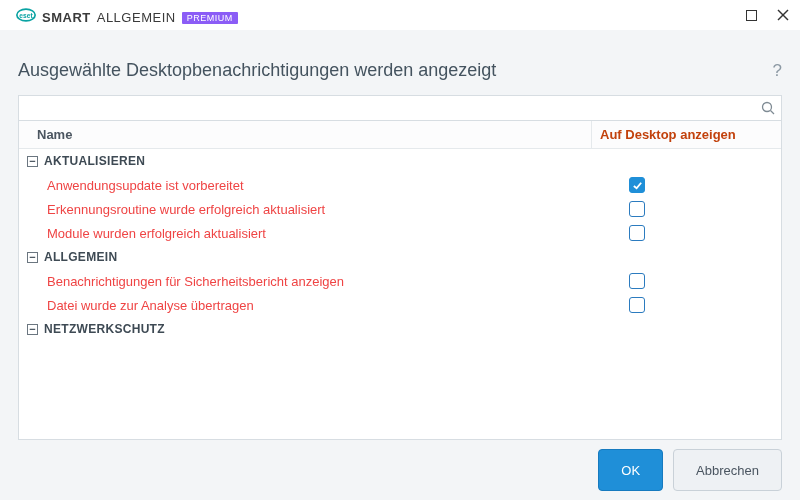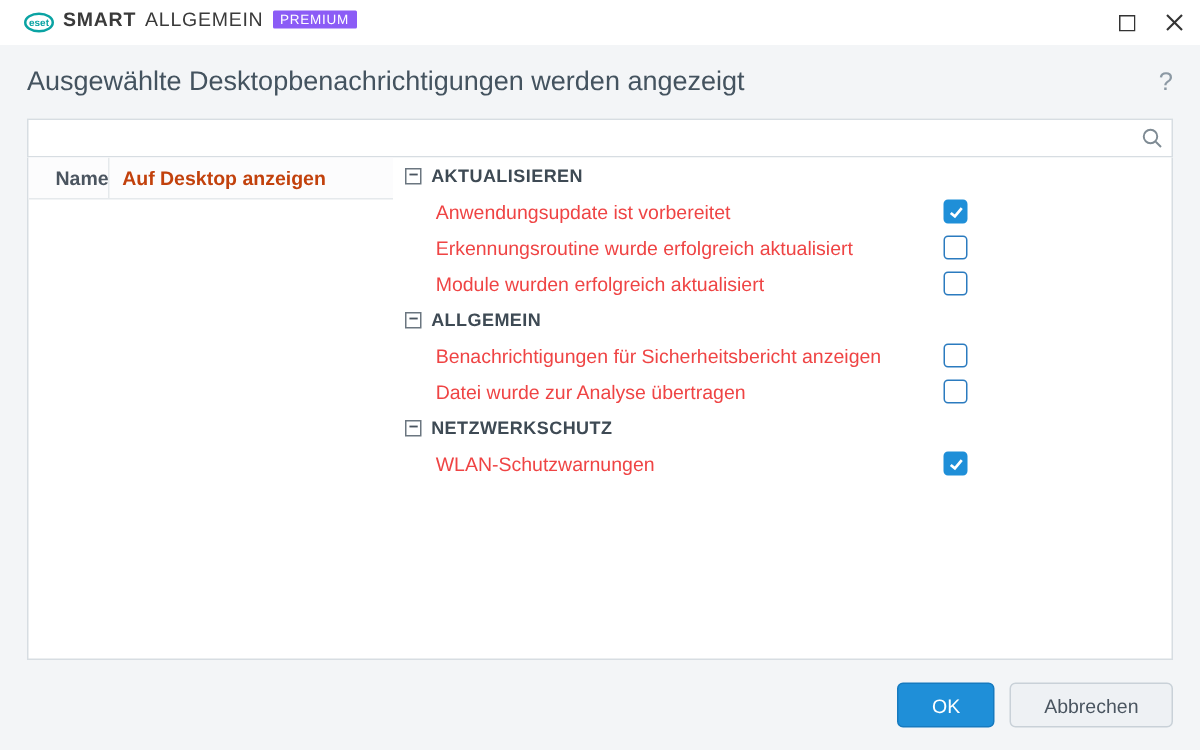"SMART" .brand { align-items: flex-start -> flex-end }
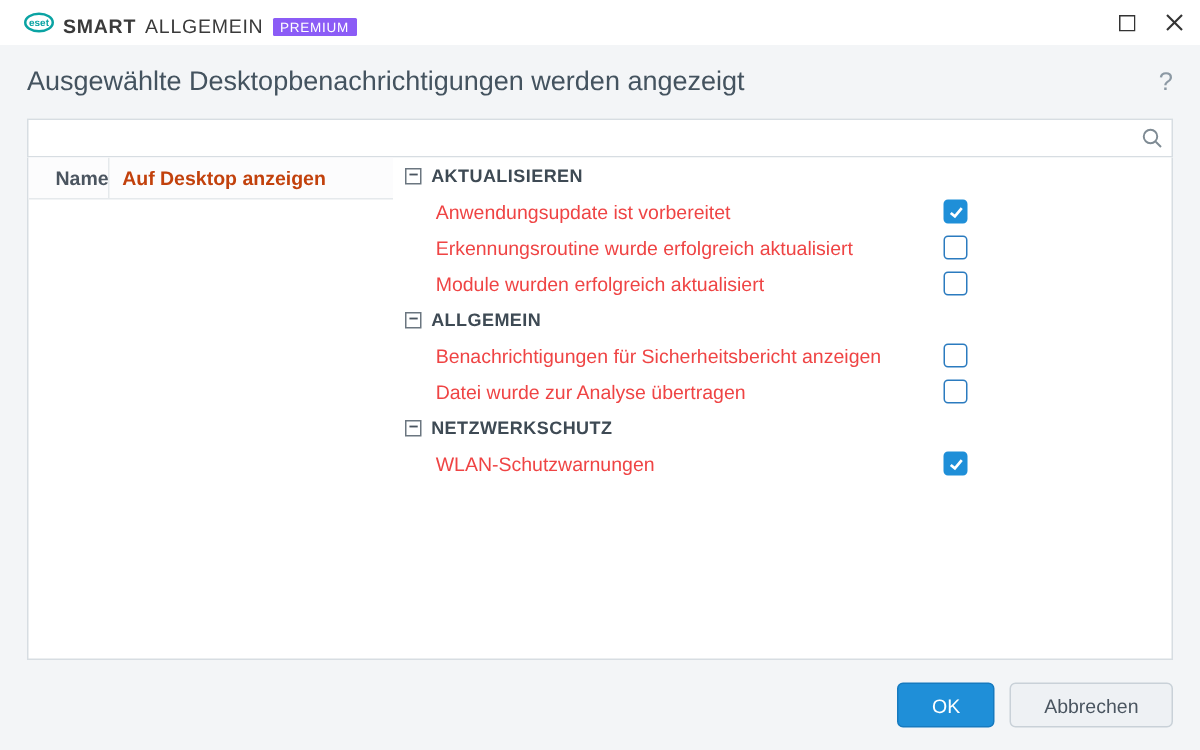"Ausgewählte Desktopbenachrichtigungen" .header-row { margin-top: none -> 16px }
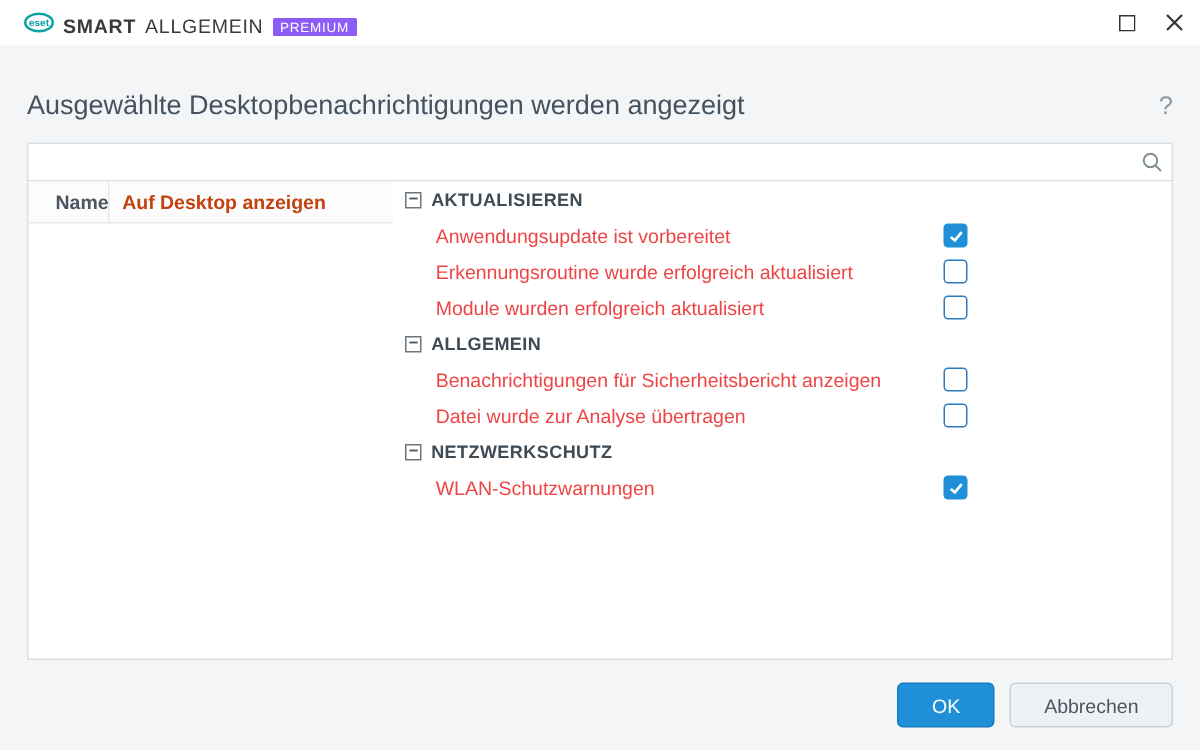"Name" .table { flex-direction: row -> column }
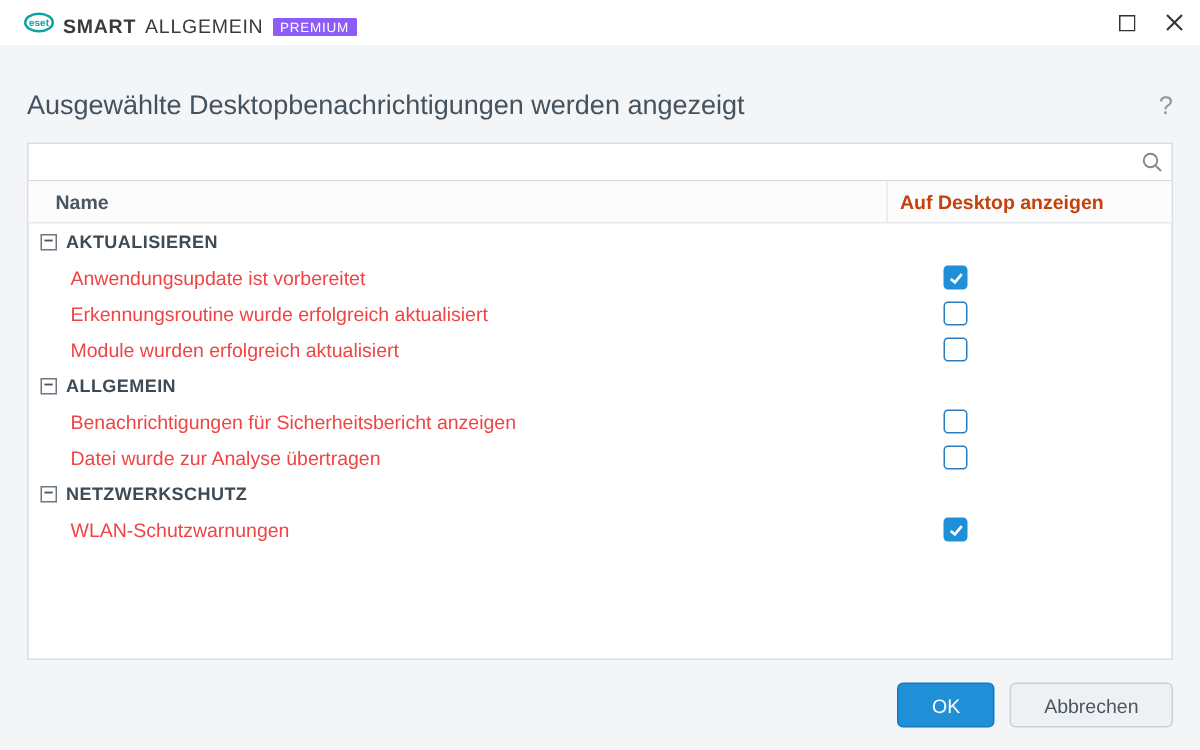"WLAN-Schutzwarnungen" div.row { html: <div> <div>WLAN-Schutzwarnungen</div> <div> <span> <svg> <polyline></polyline> </svg> </span> </div> </div> -> none }
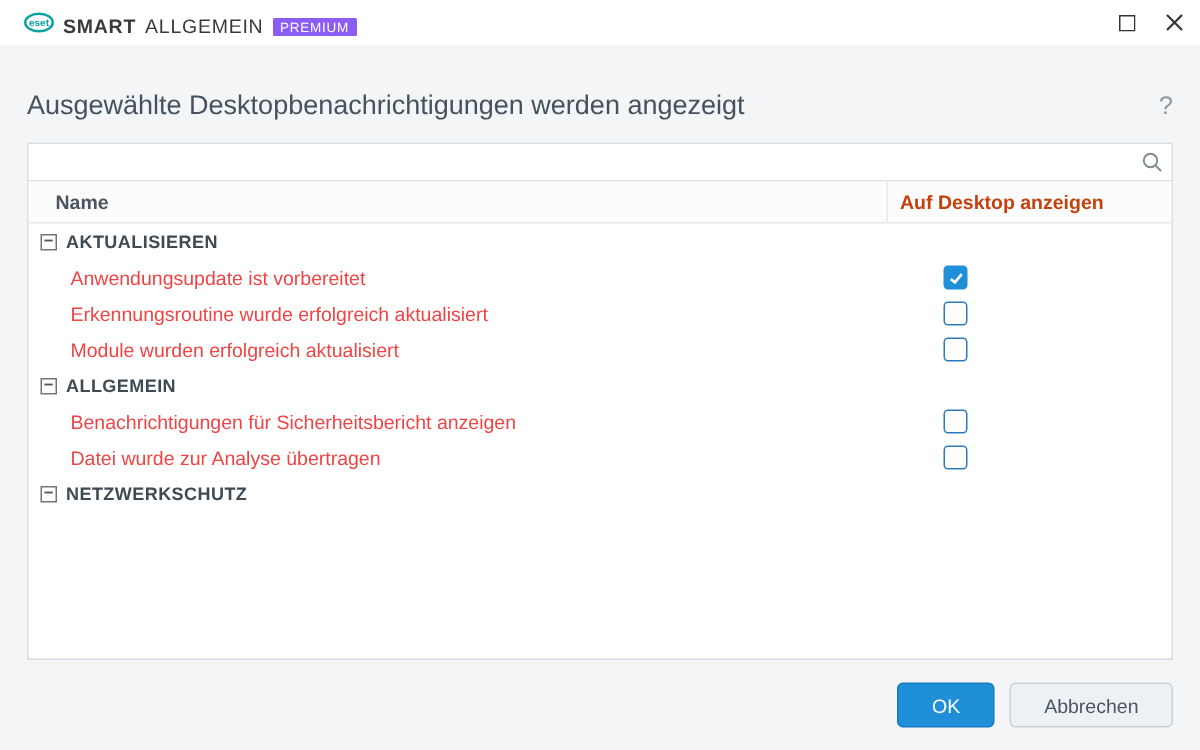"OK" .btn { height: 30px -> 42px }
